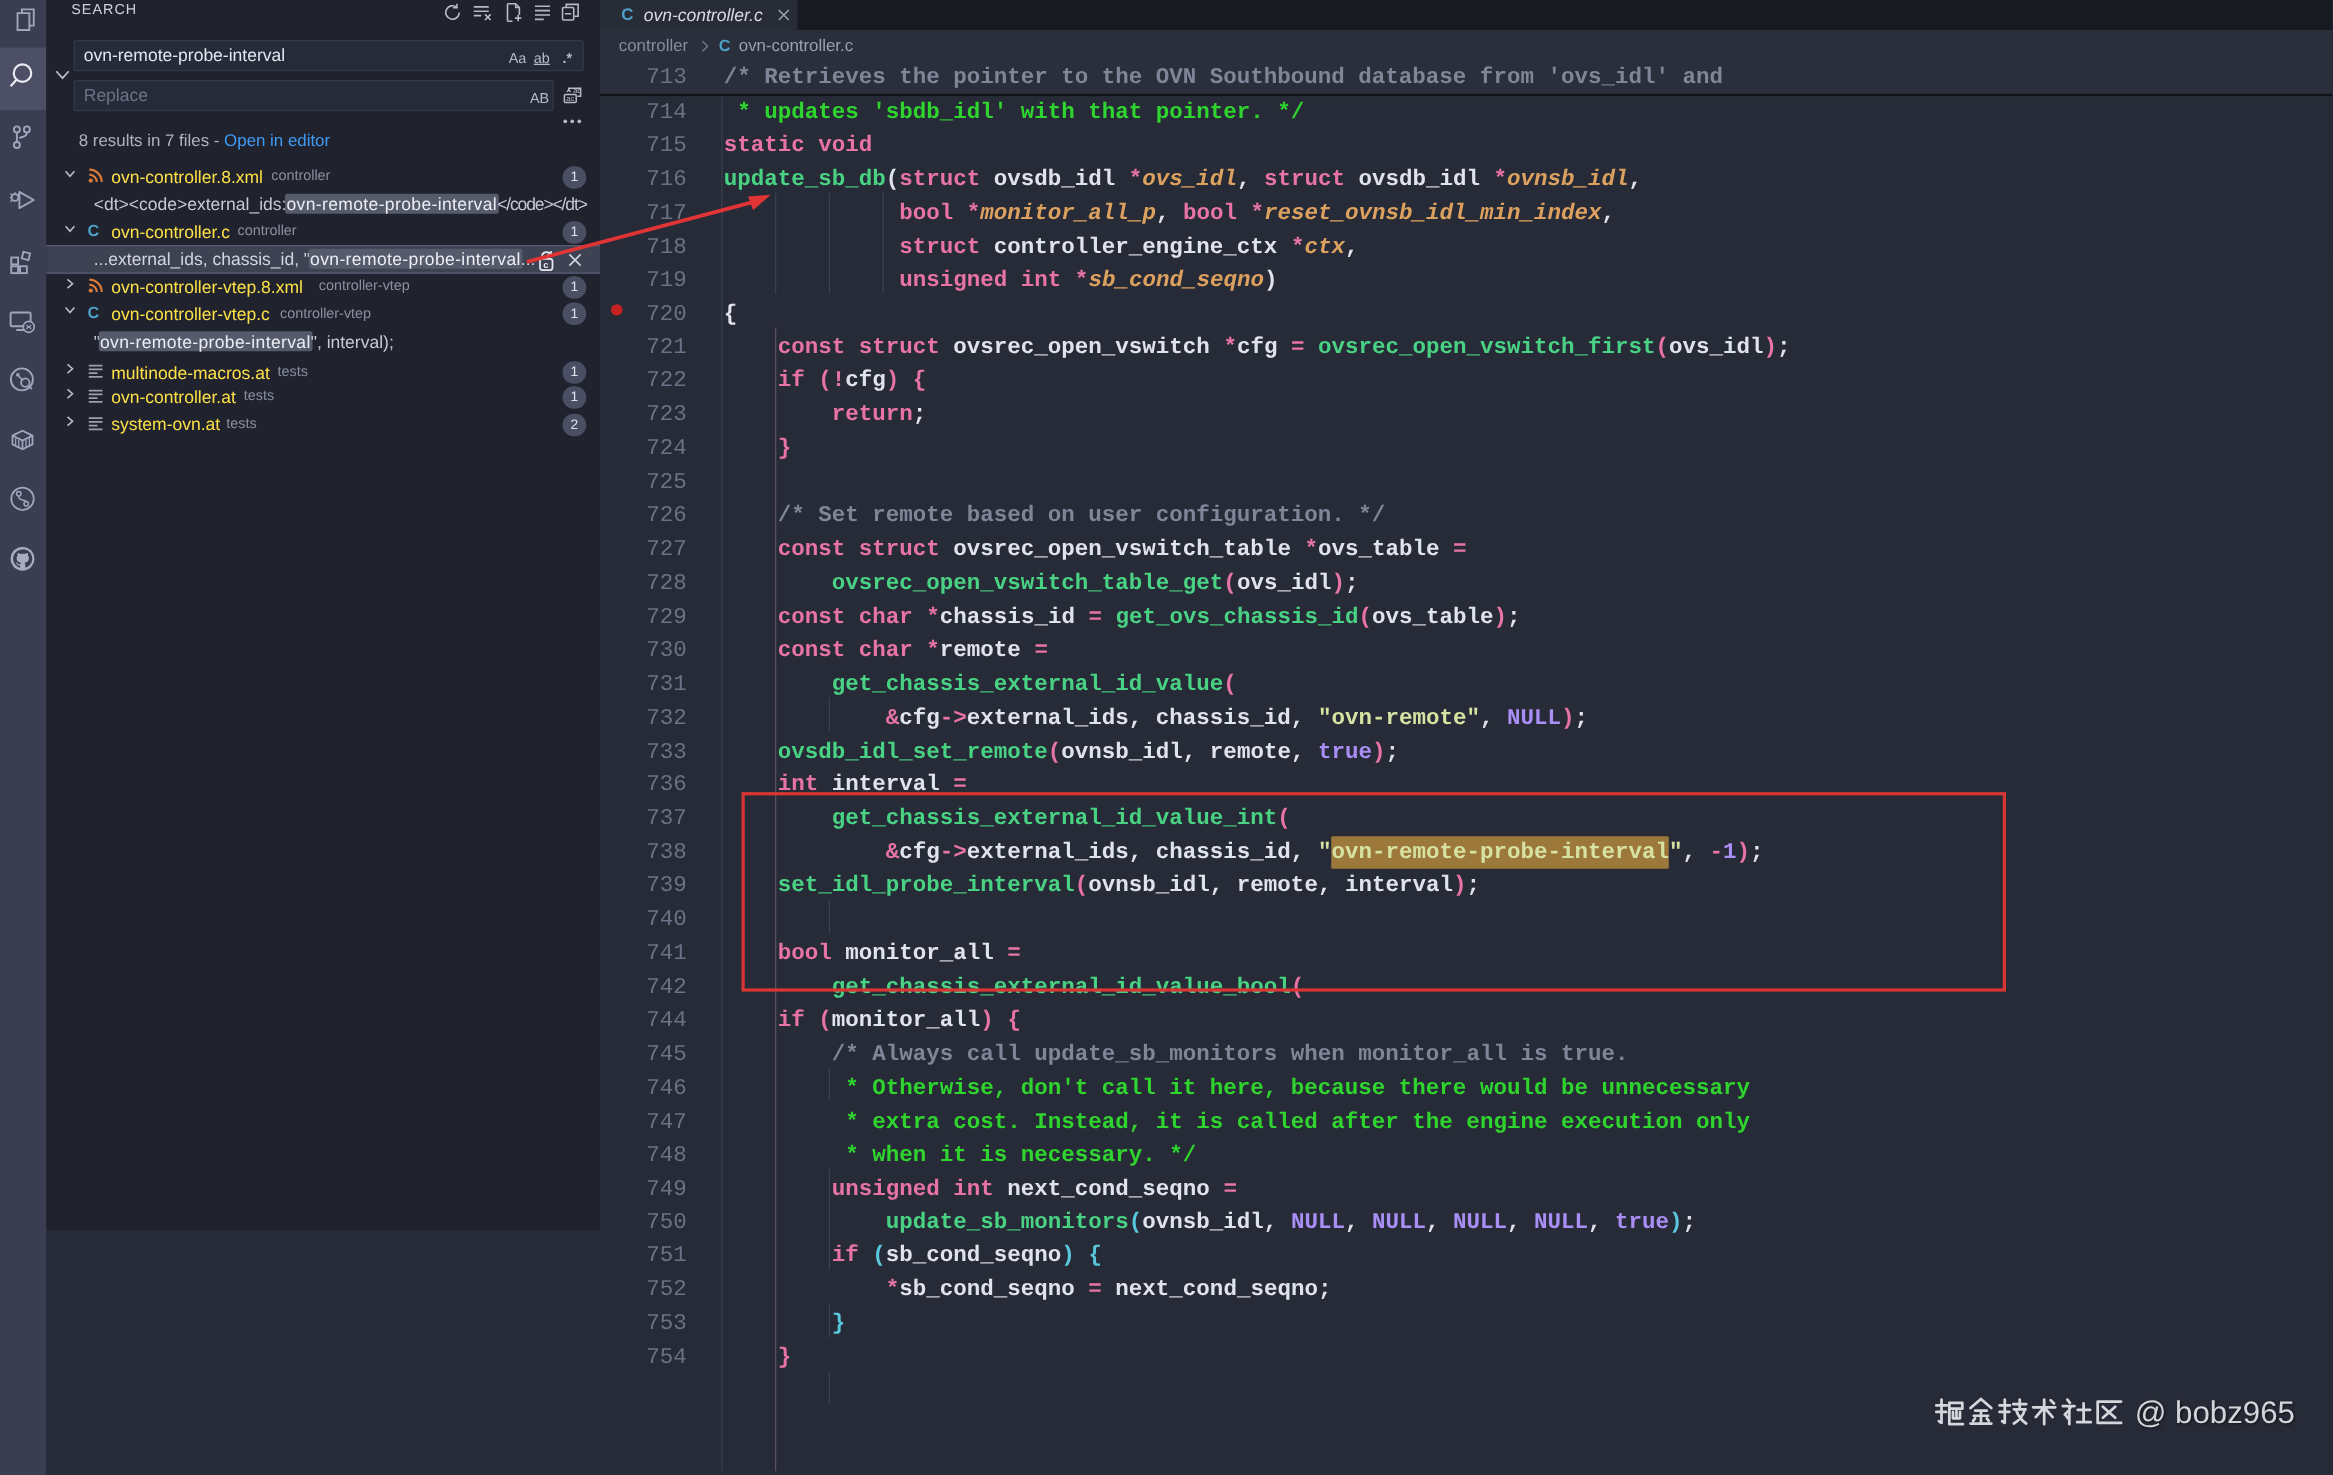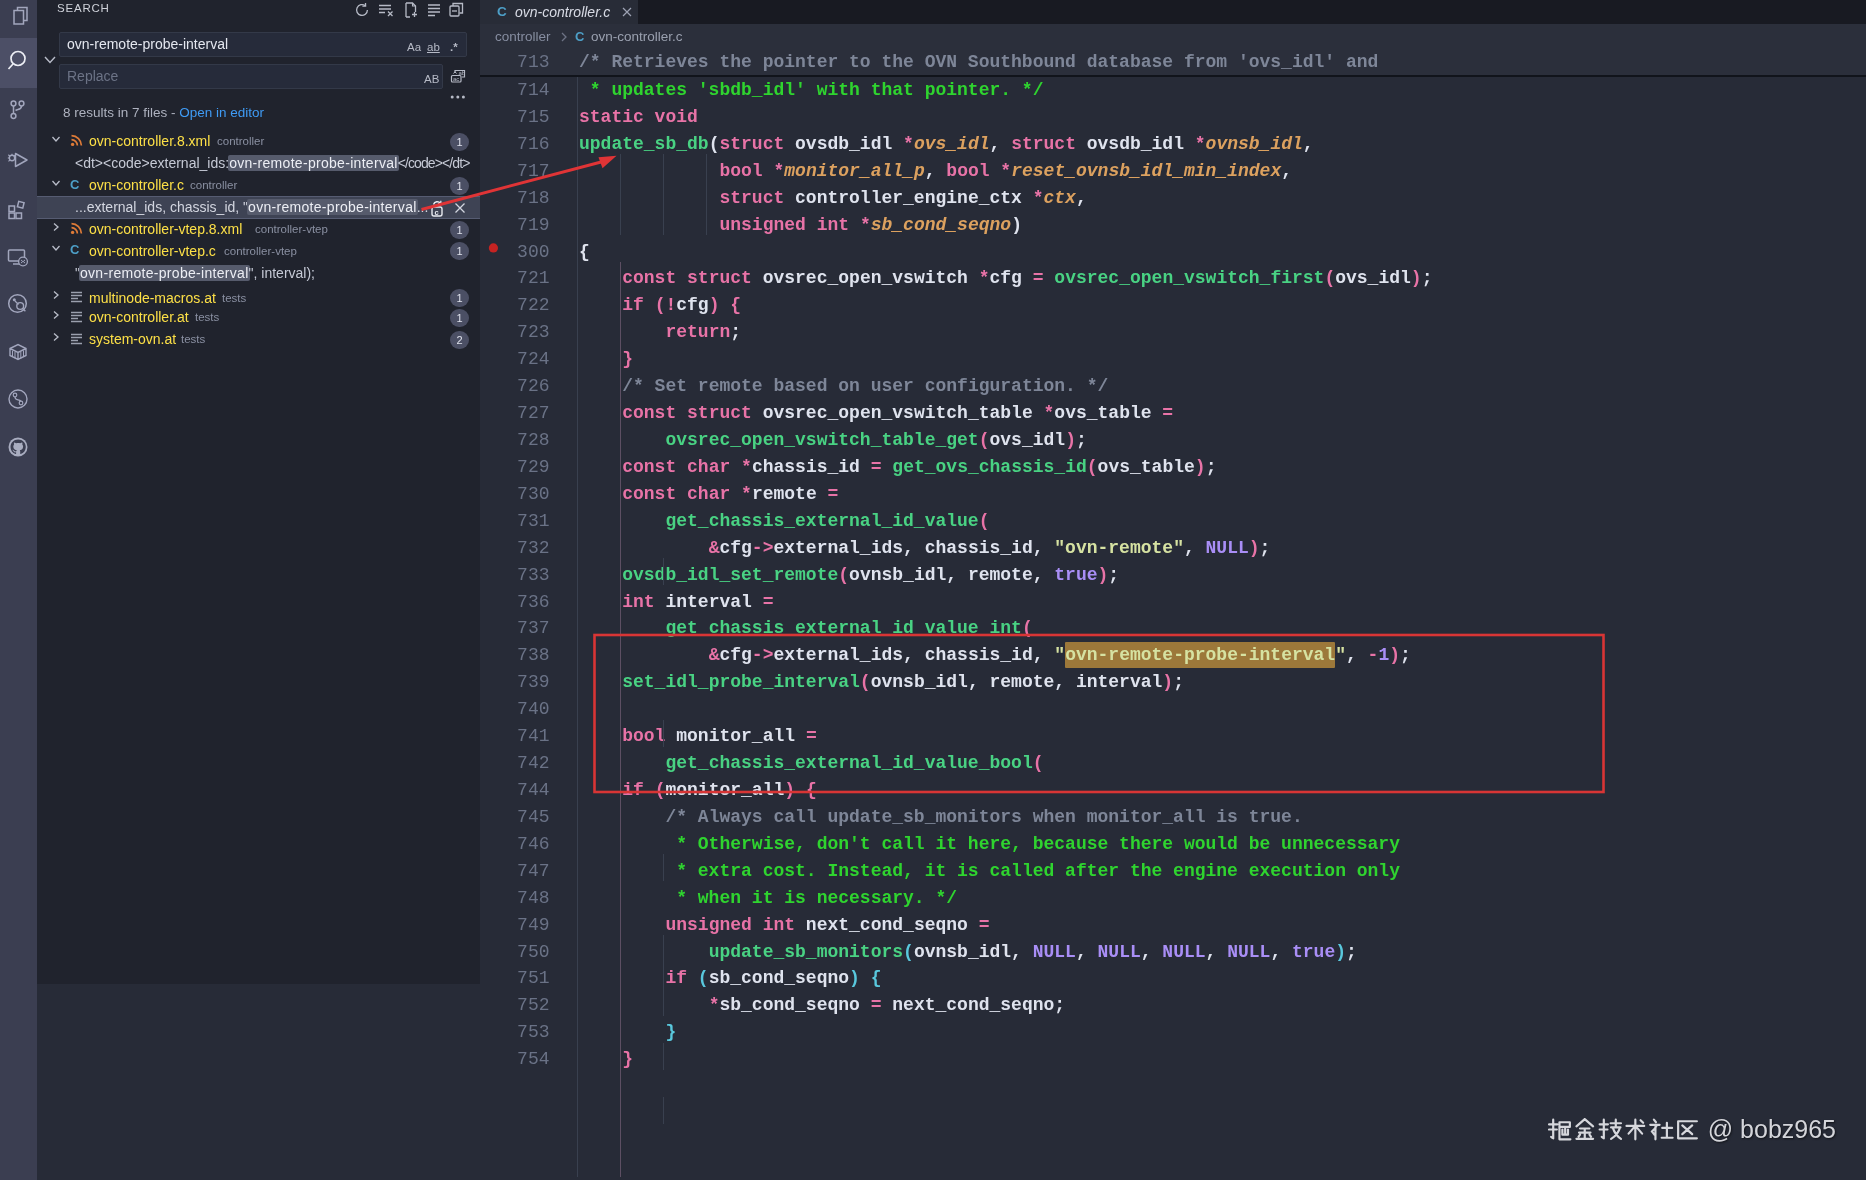"300" span.num { text: 300 -> 720 }
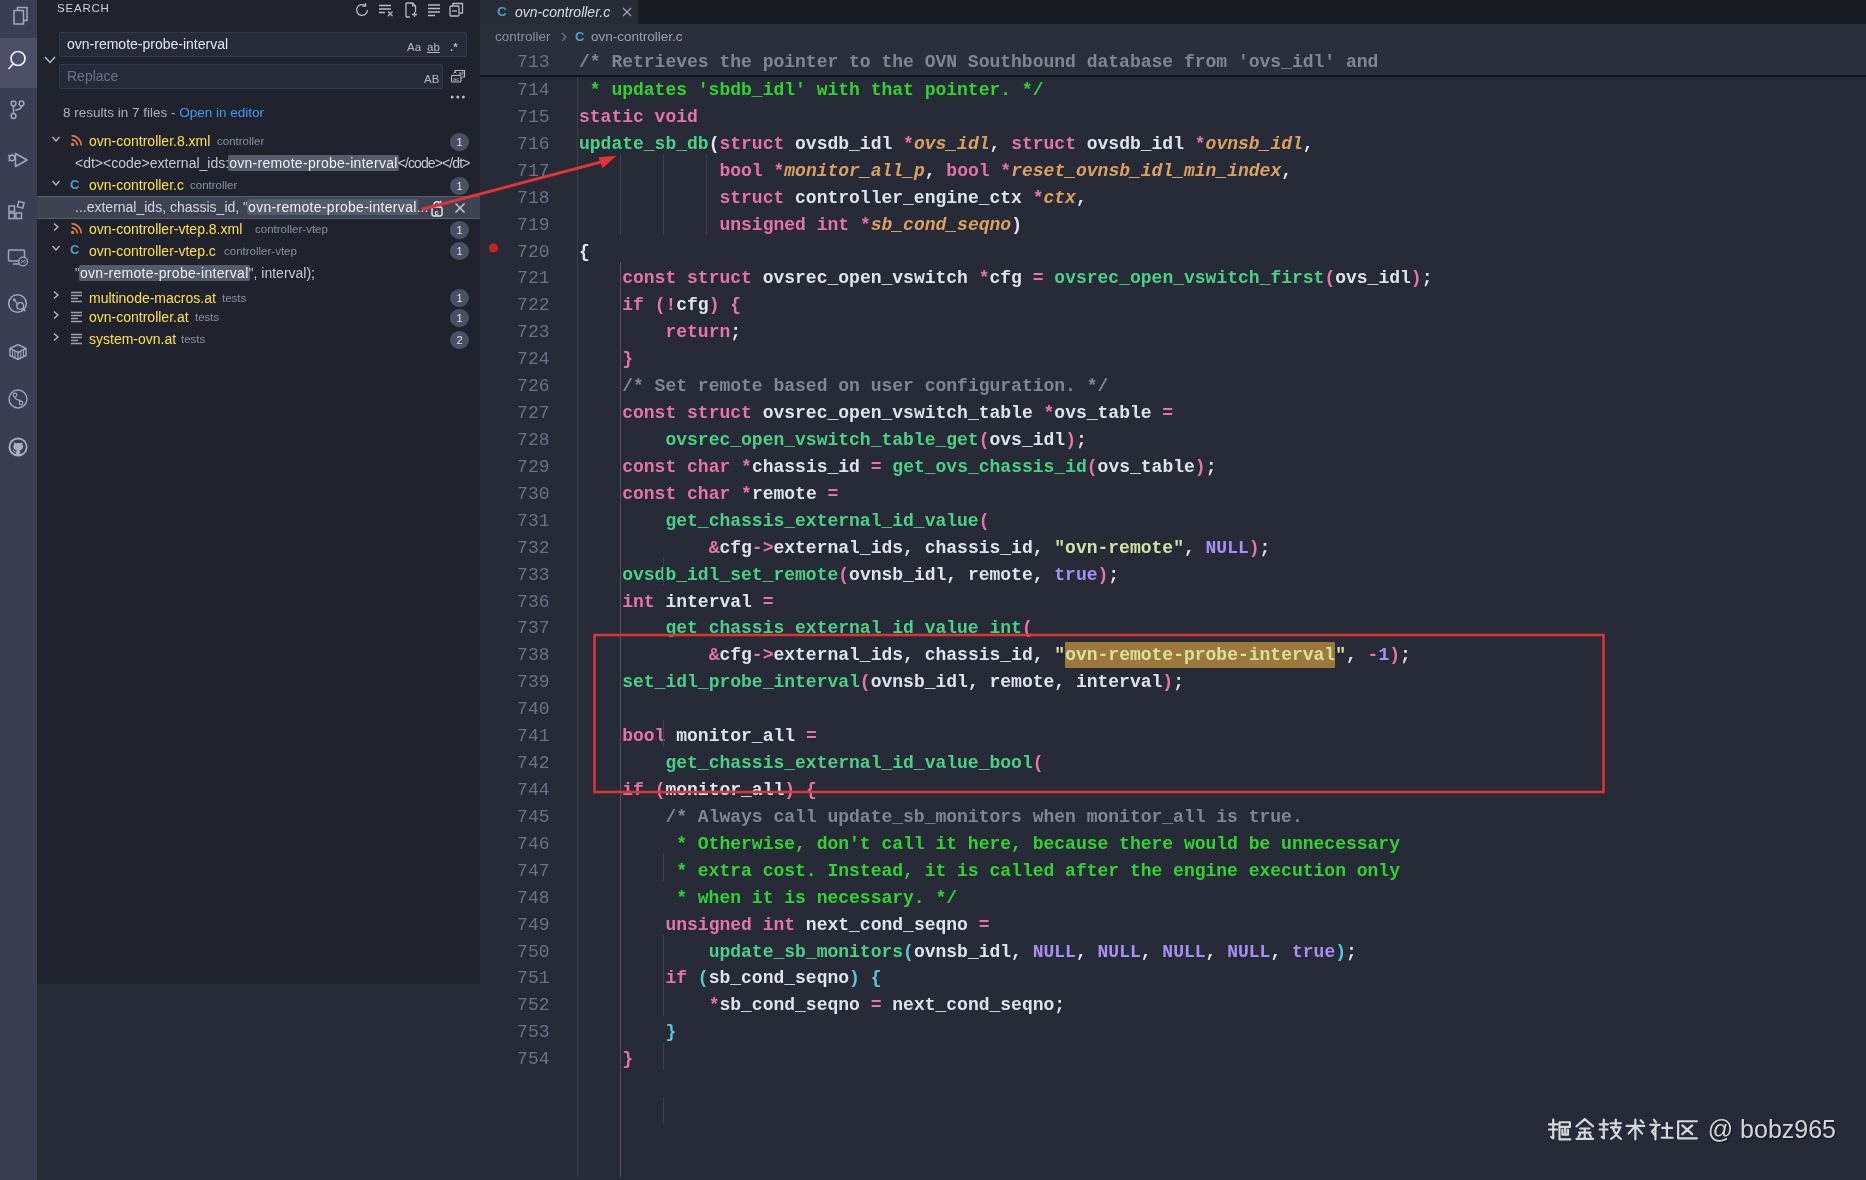"725" div.crow { html: none -> <div><span>725</span><span></span></div> }
